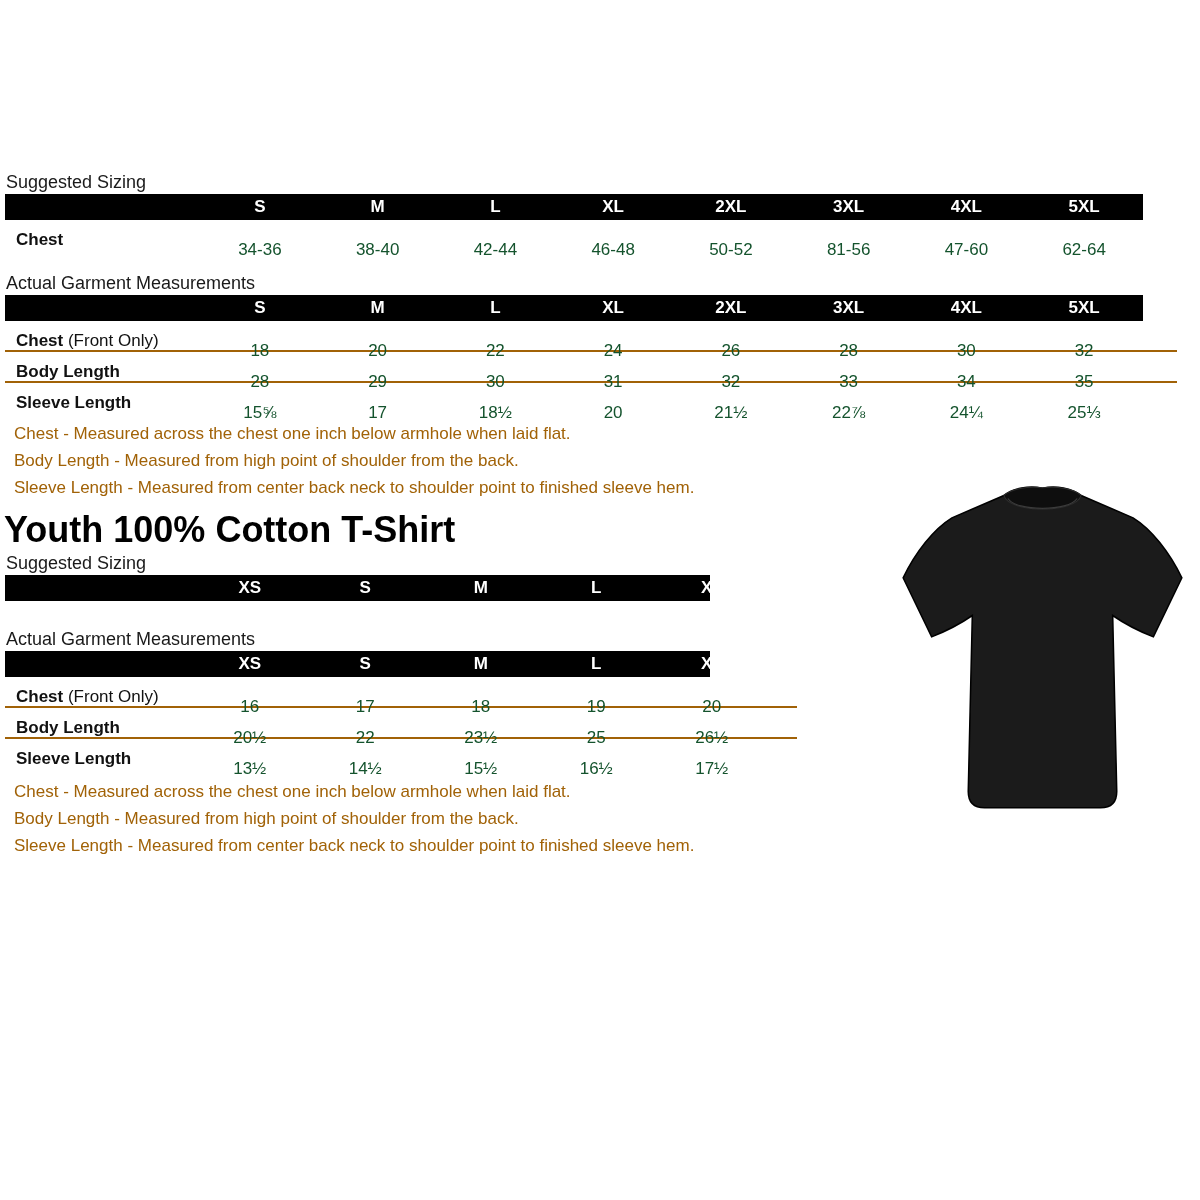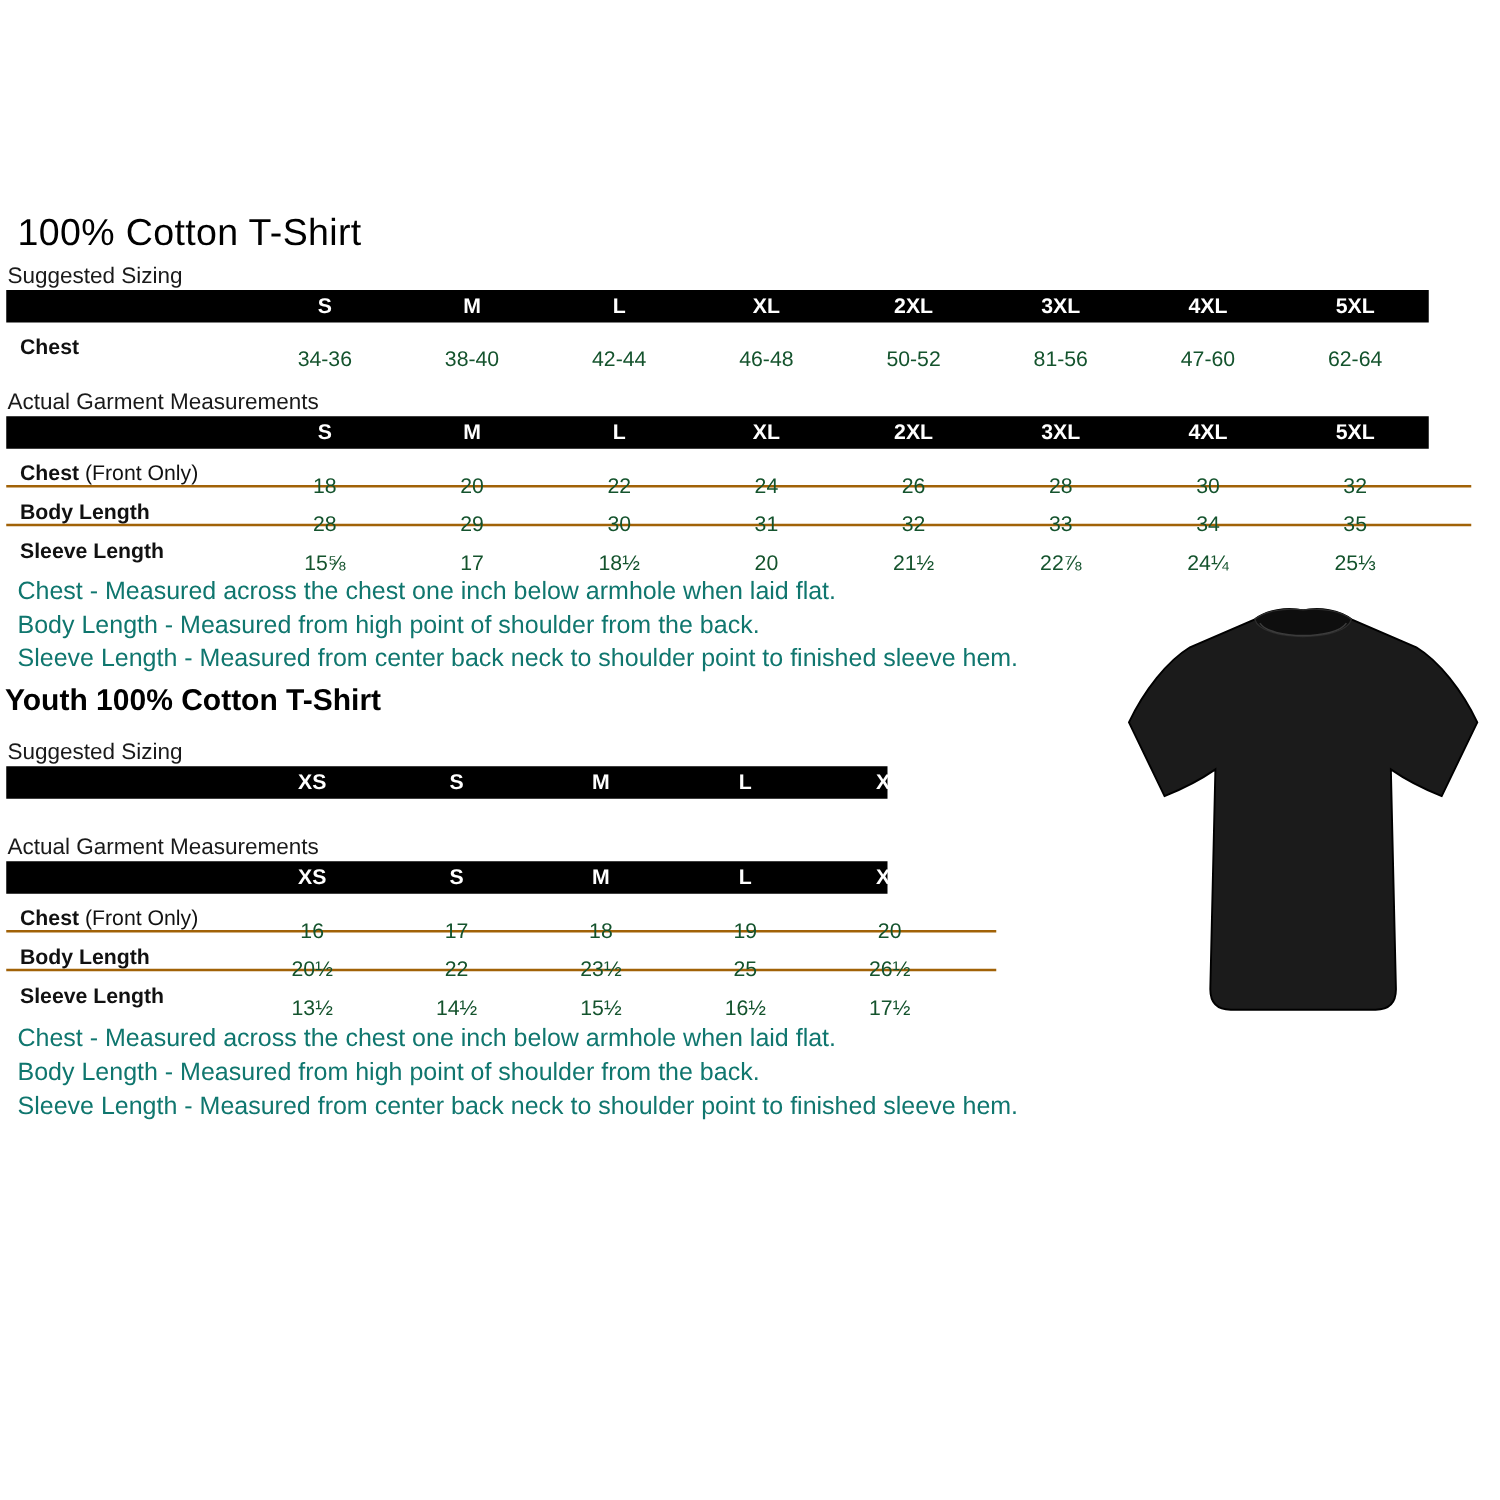"100% Cotton T-Shirt" div.title { html: <div>100% Cotton T-Shirt</div> -> none }
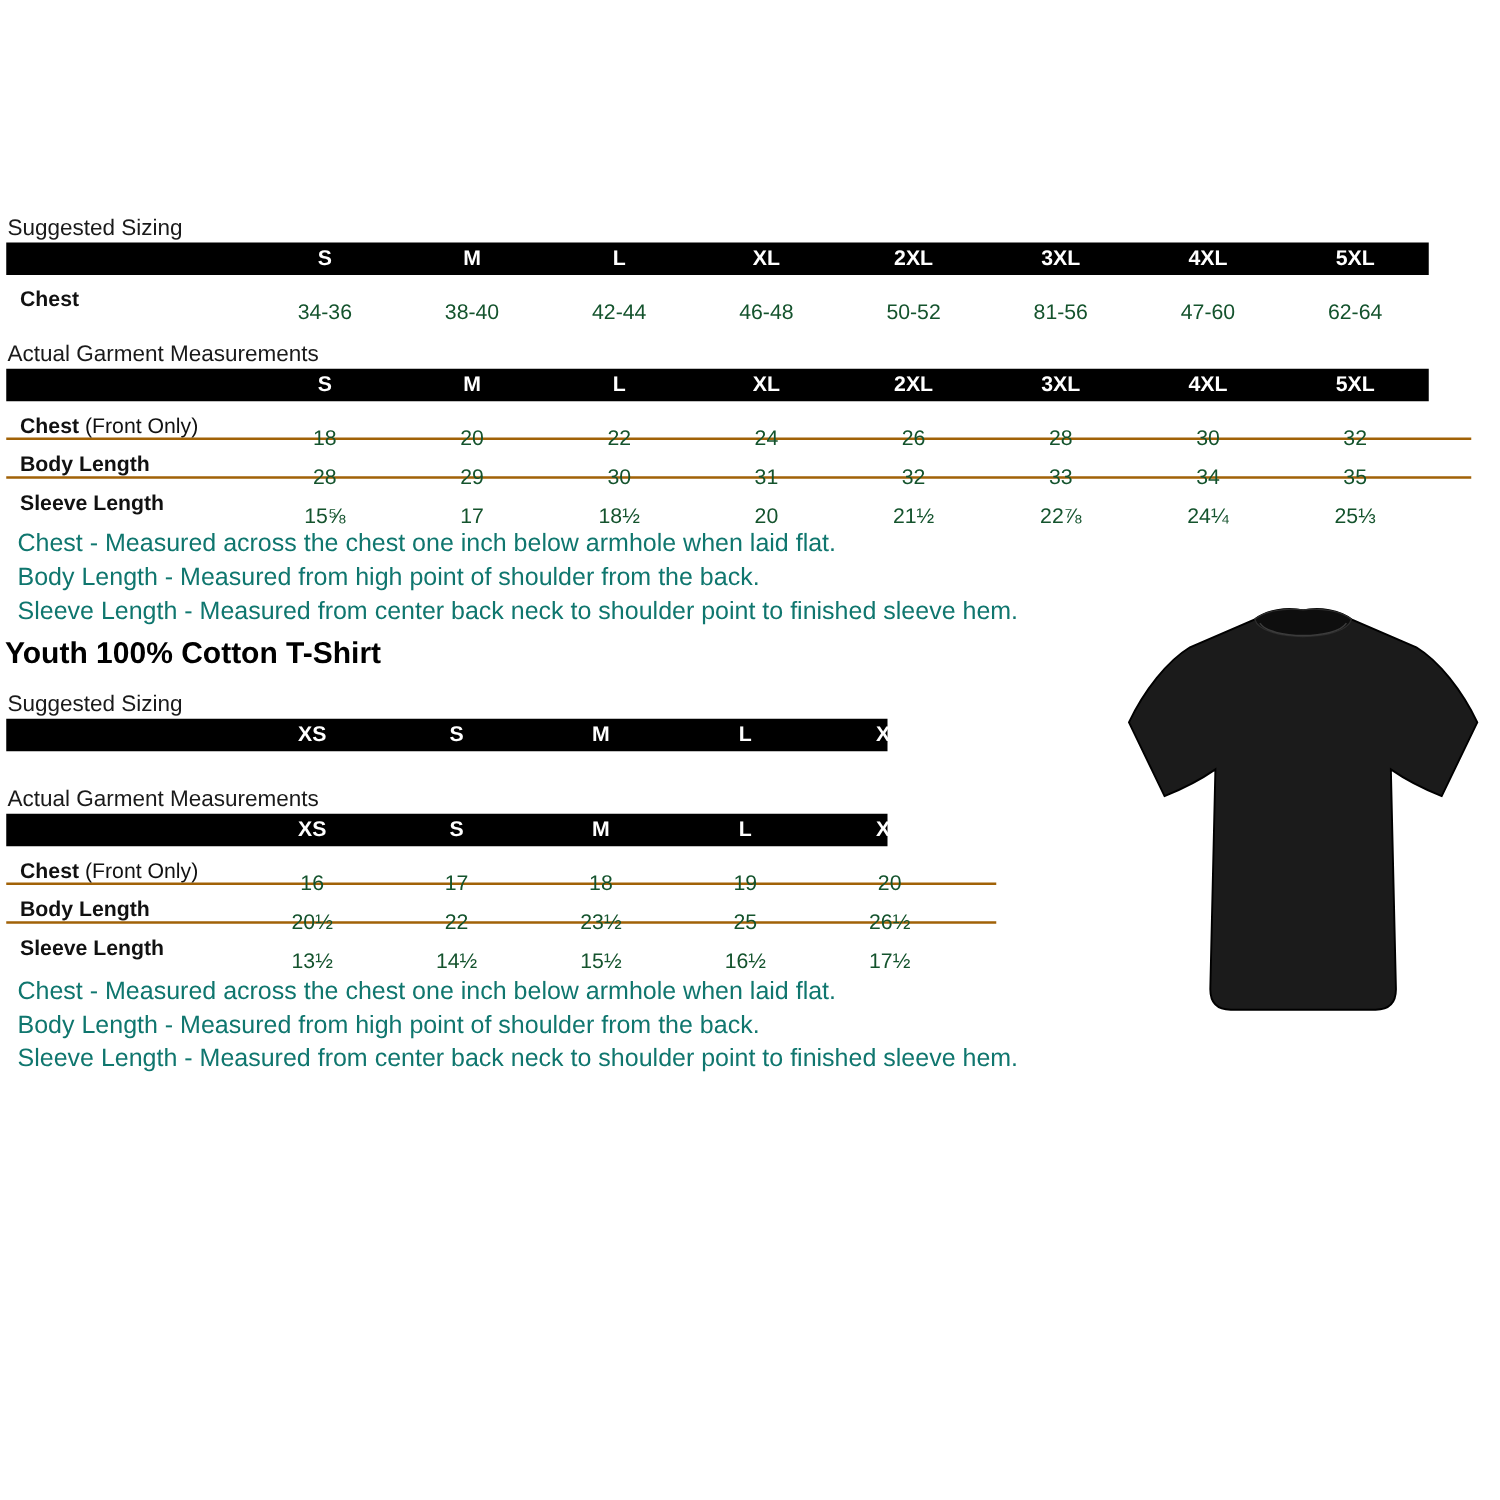"Chest - Measured across the" .note { color: #0f766e -> #a16207; font-size: 20px -> 17px }
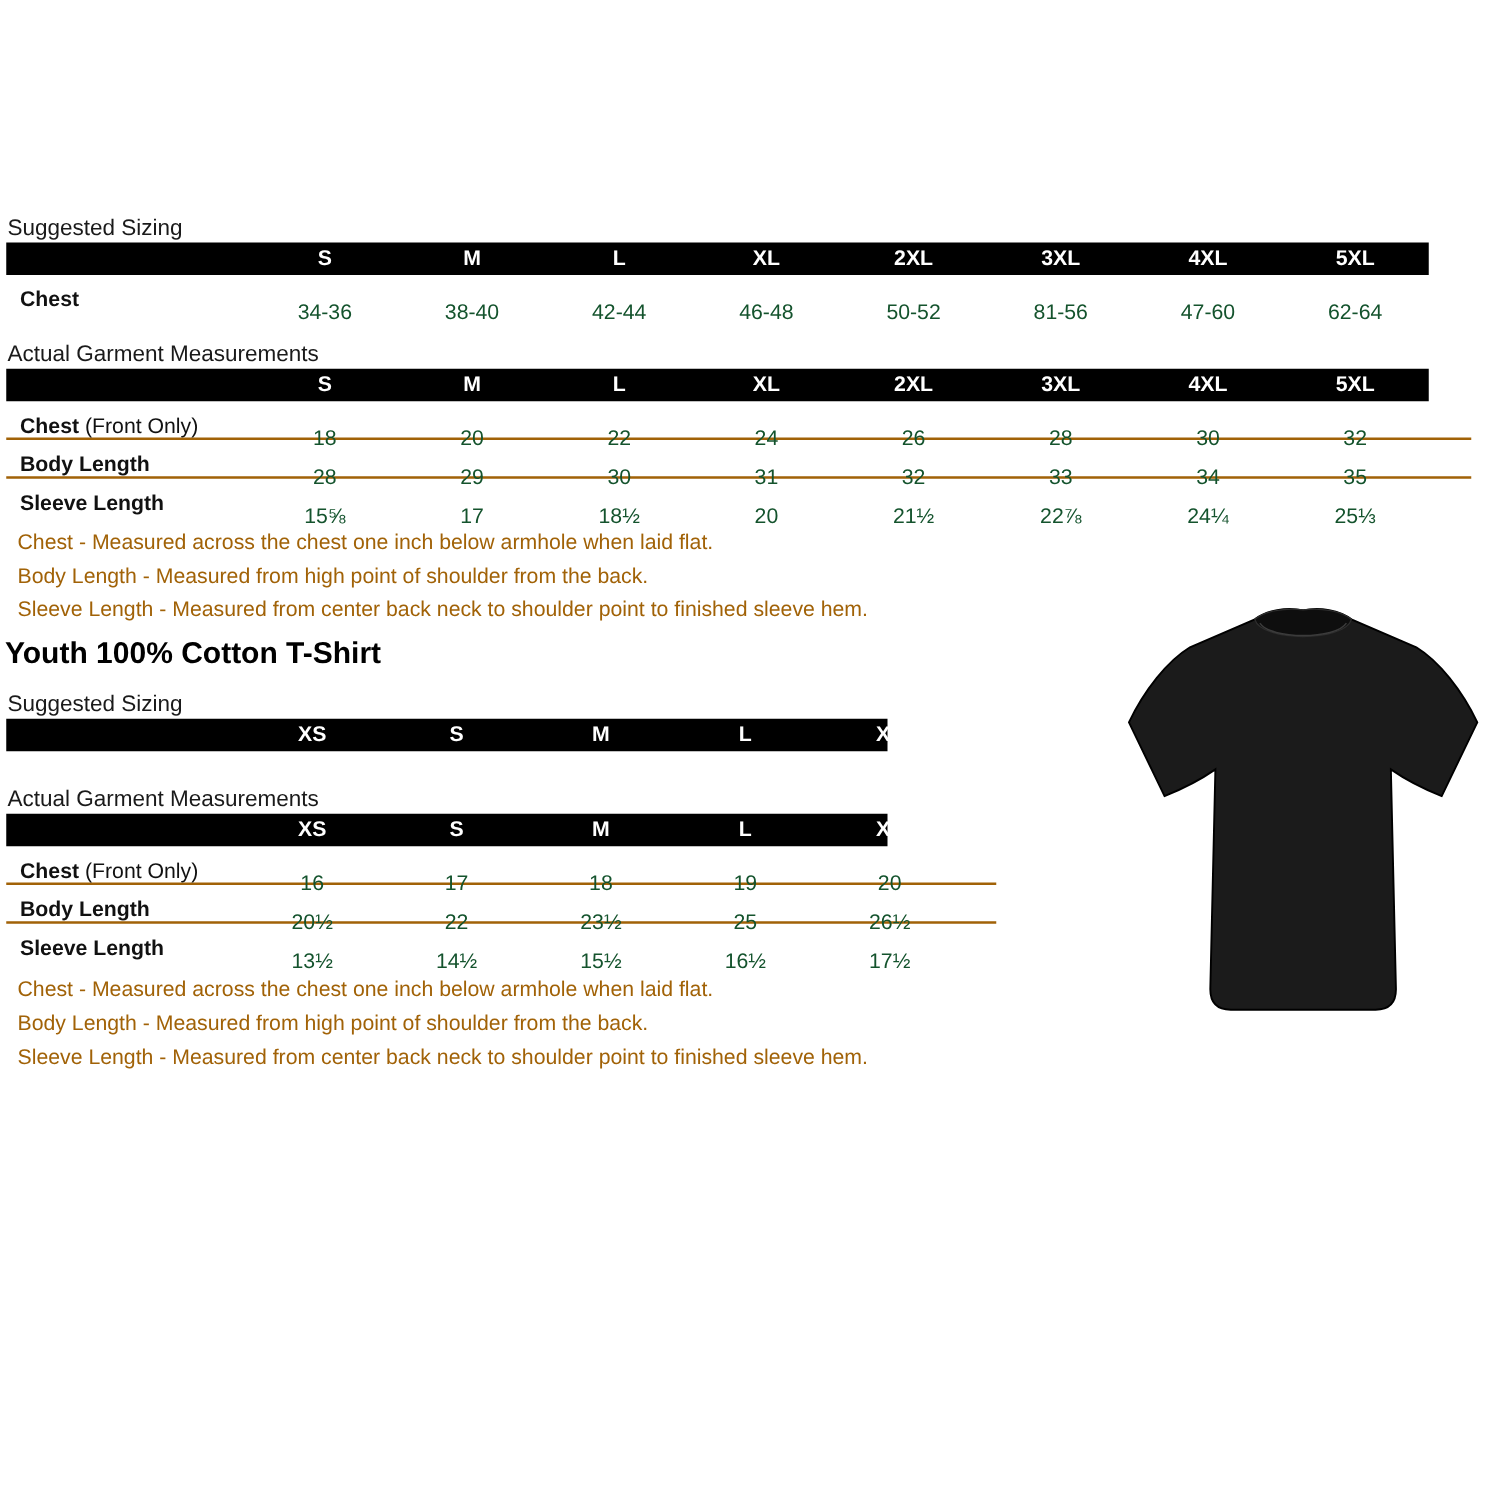"Youth 100% Cotton T-Shirt" .youth-title { font-size: 24px -> 36px }
